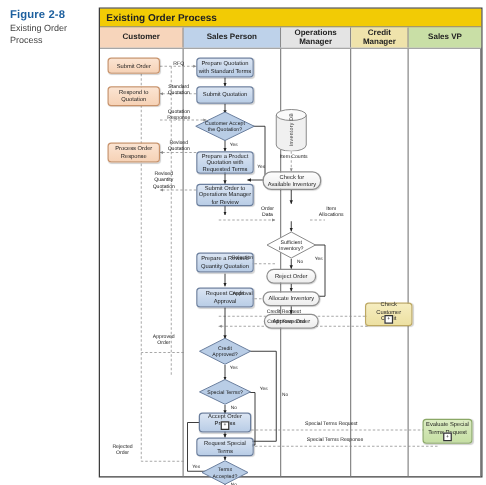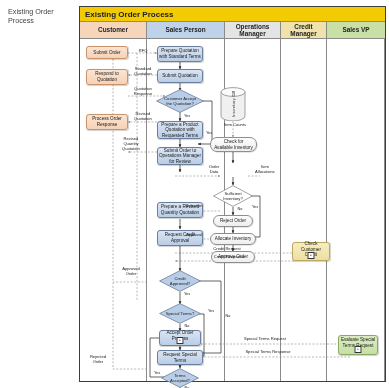"Figure 2-8" div.fig-num { html: none -> <div>Figure 2-8</div> }
